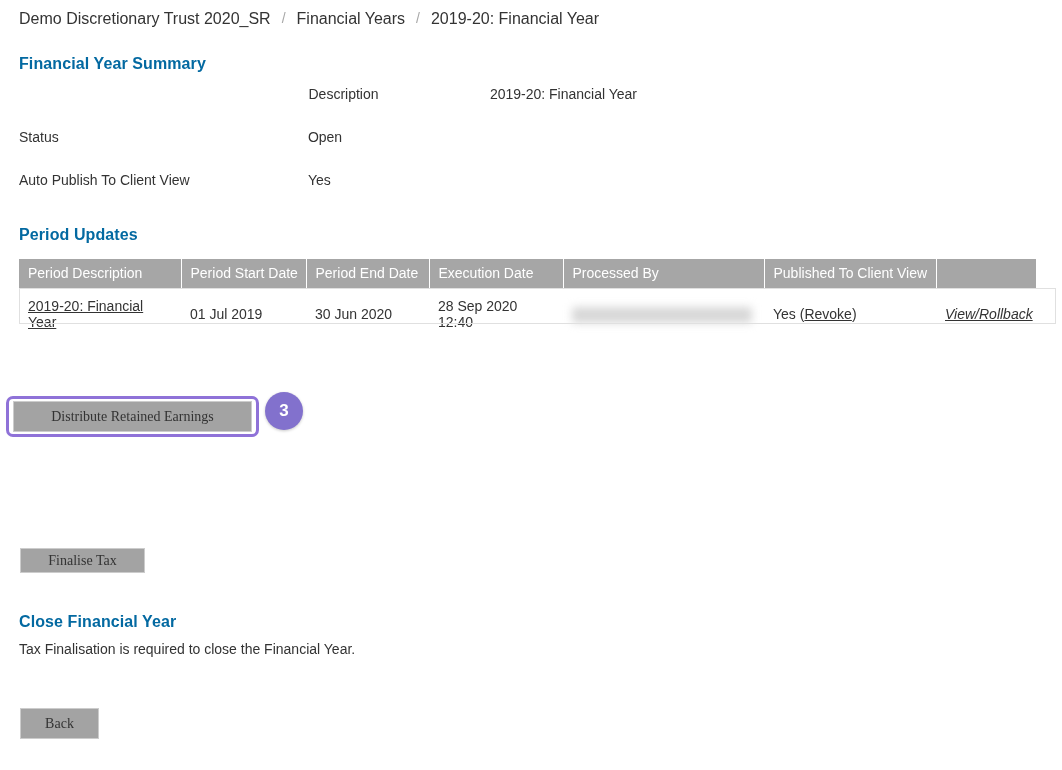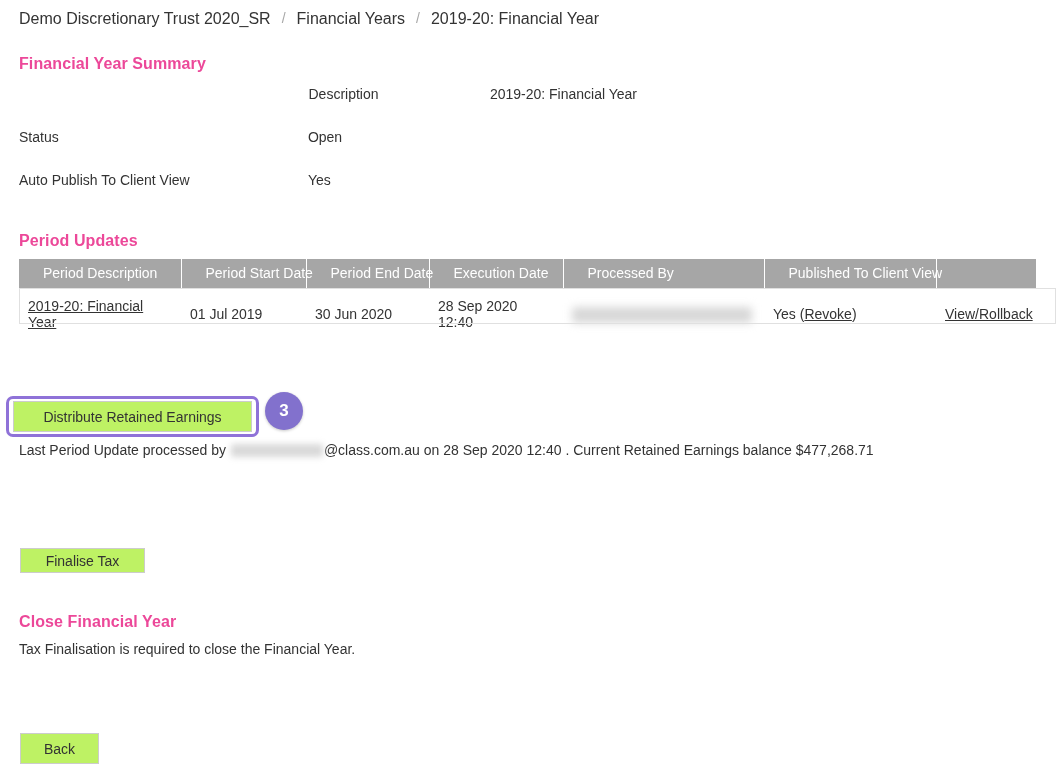"Financial Year Summary" .section-title { color: #ec4899 -> #0369a1 }
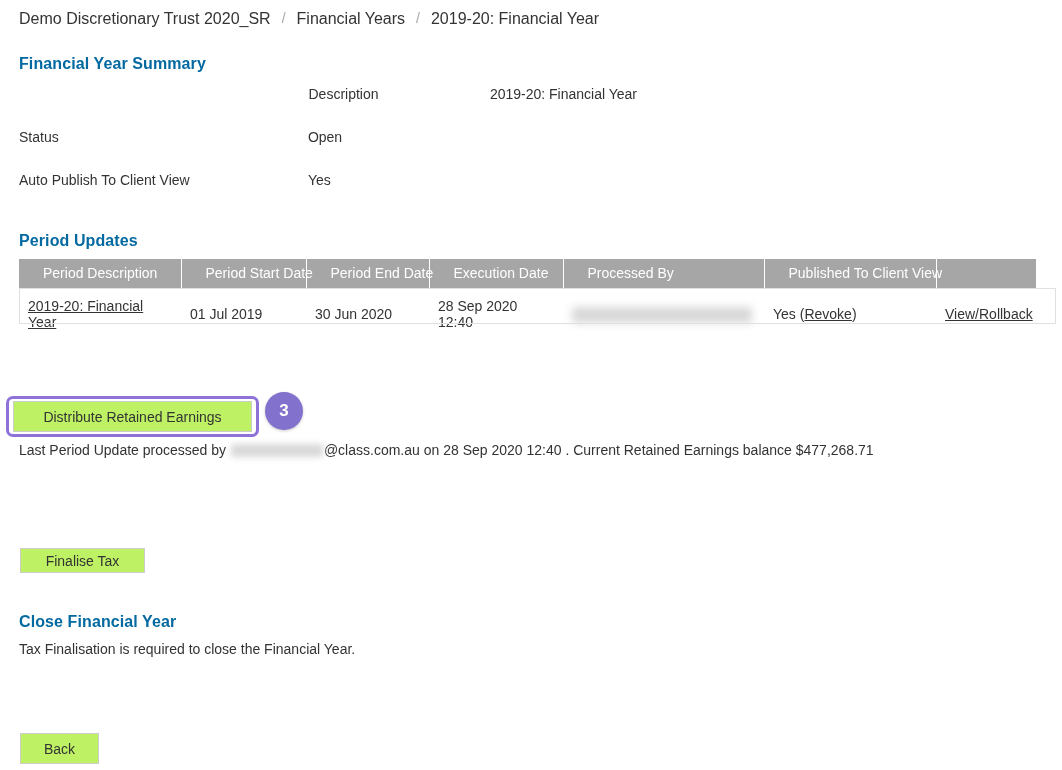"Period Updates" div.section-title { top: 232px -> 226px }
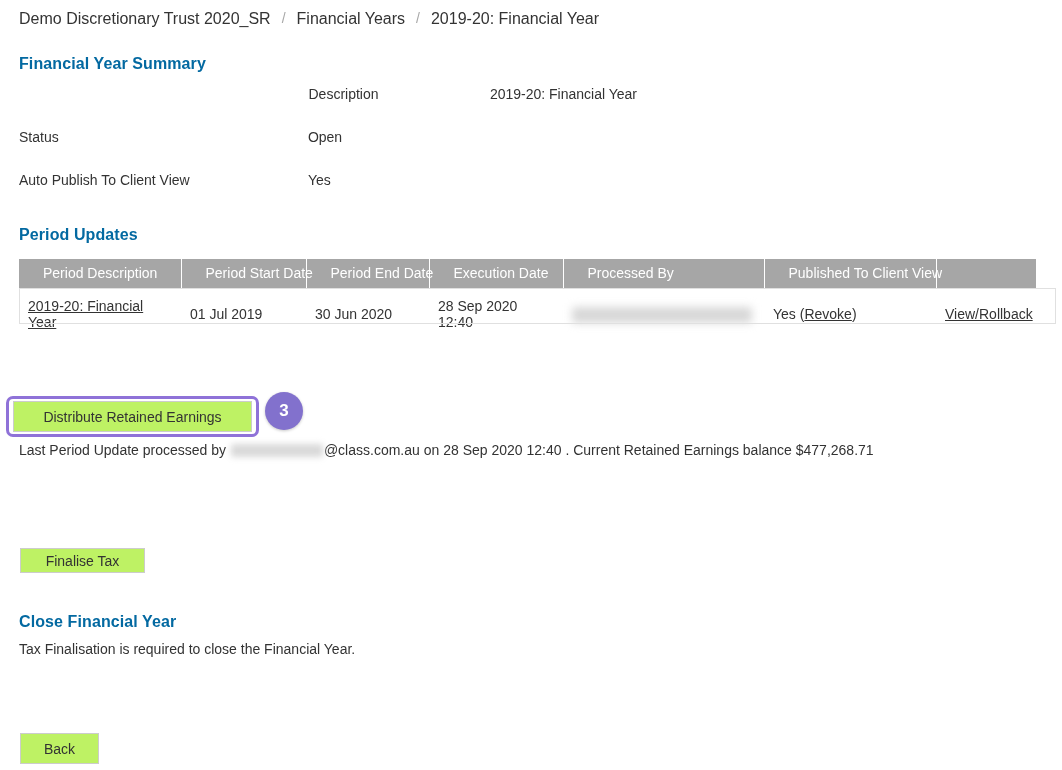"Period Description" table.period-updates thead th { padding: 6px 9px 7px 24px -> 6px 9px 7px 9px }
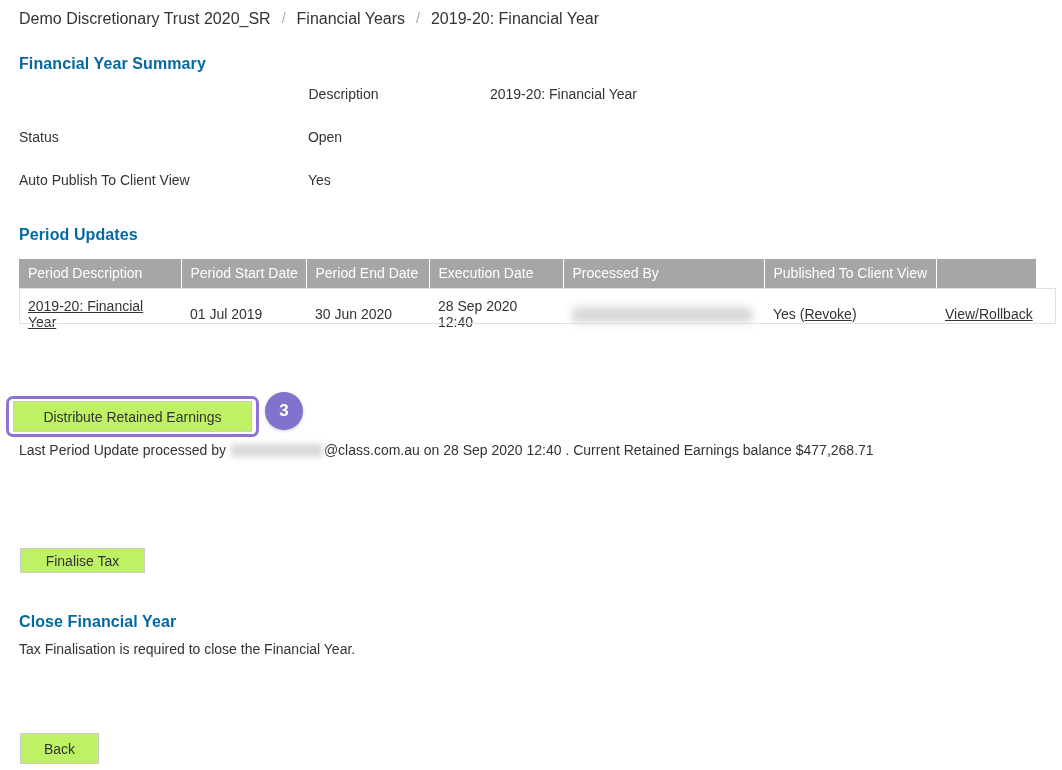"View/Rollback" td.col-act { font-style: none -> italic }
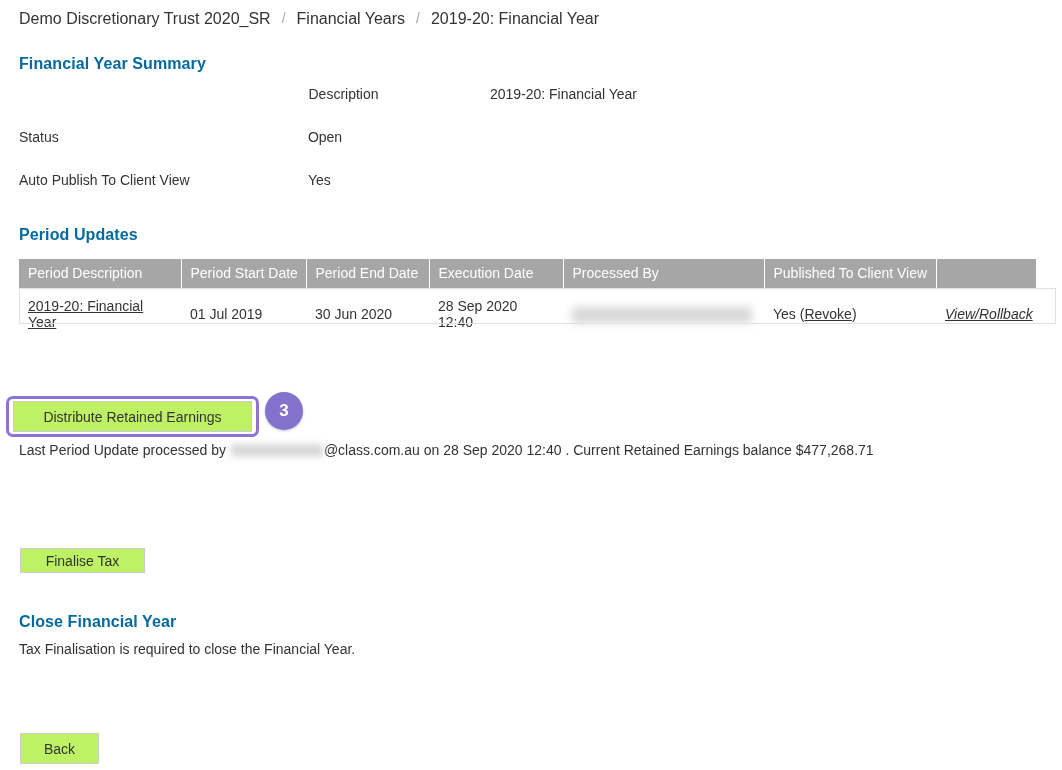"Distribute Retained Earnings" .btn { background: #bef264 -> #a3a3a3; font-family: Liberation Sans, sans-serif -> Liberation Serif, serif }
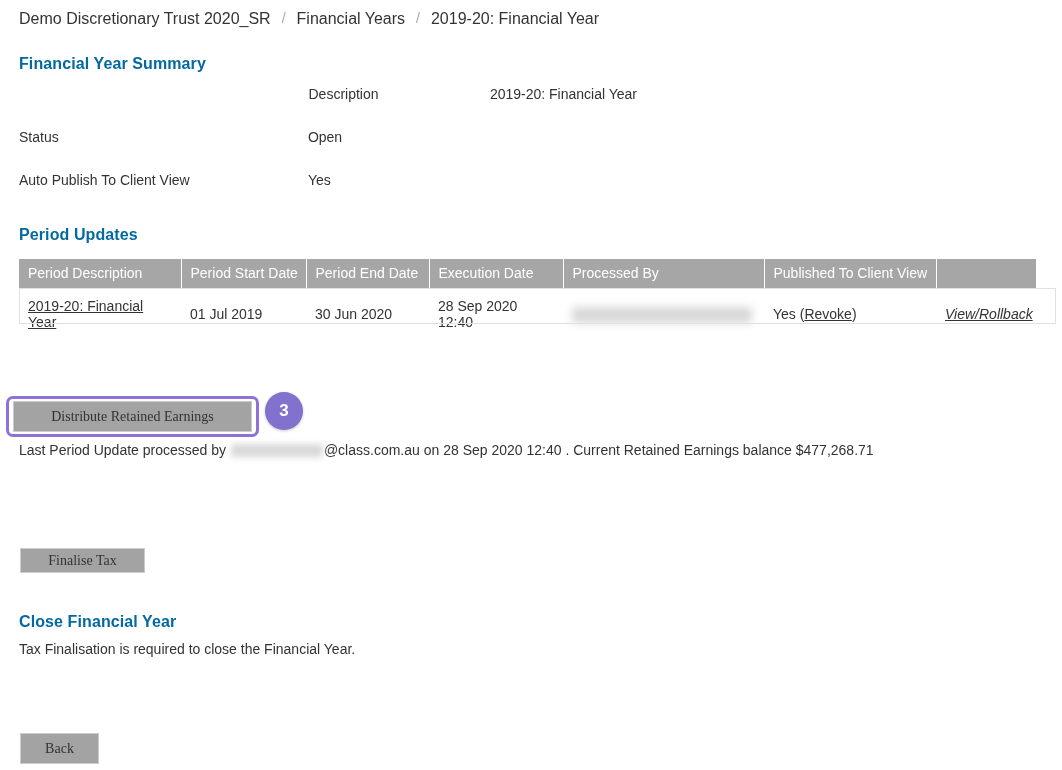"Last Period Update processed by" div.note-line { html: <div> <span>Last Period Update processed by</span> <span></span><span>@class.com.au</span> <span>on 28 Sep 2020 12:40 . Current Retained Earnings balance</span> <span>$477,268.71</span> </div> -> none }
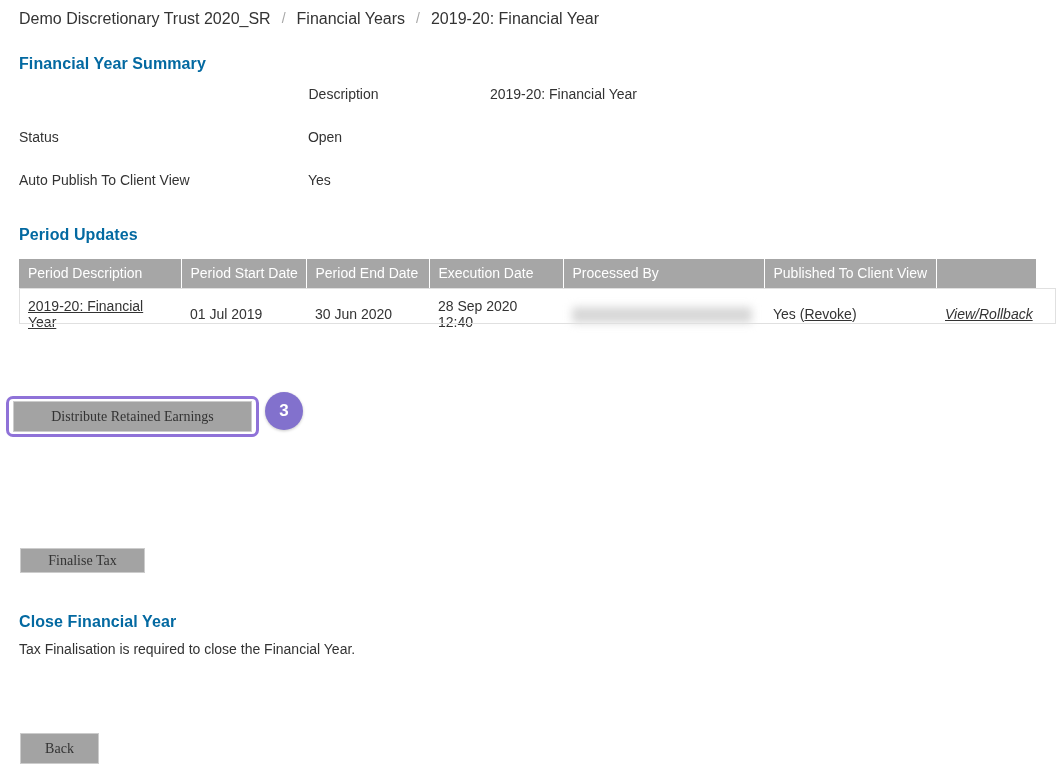"Back" .btn-back { margin-top: 25px -> none }
